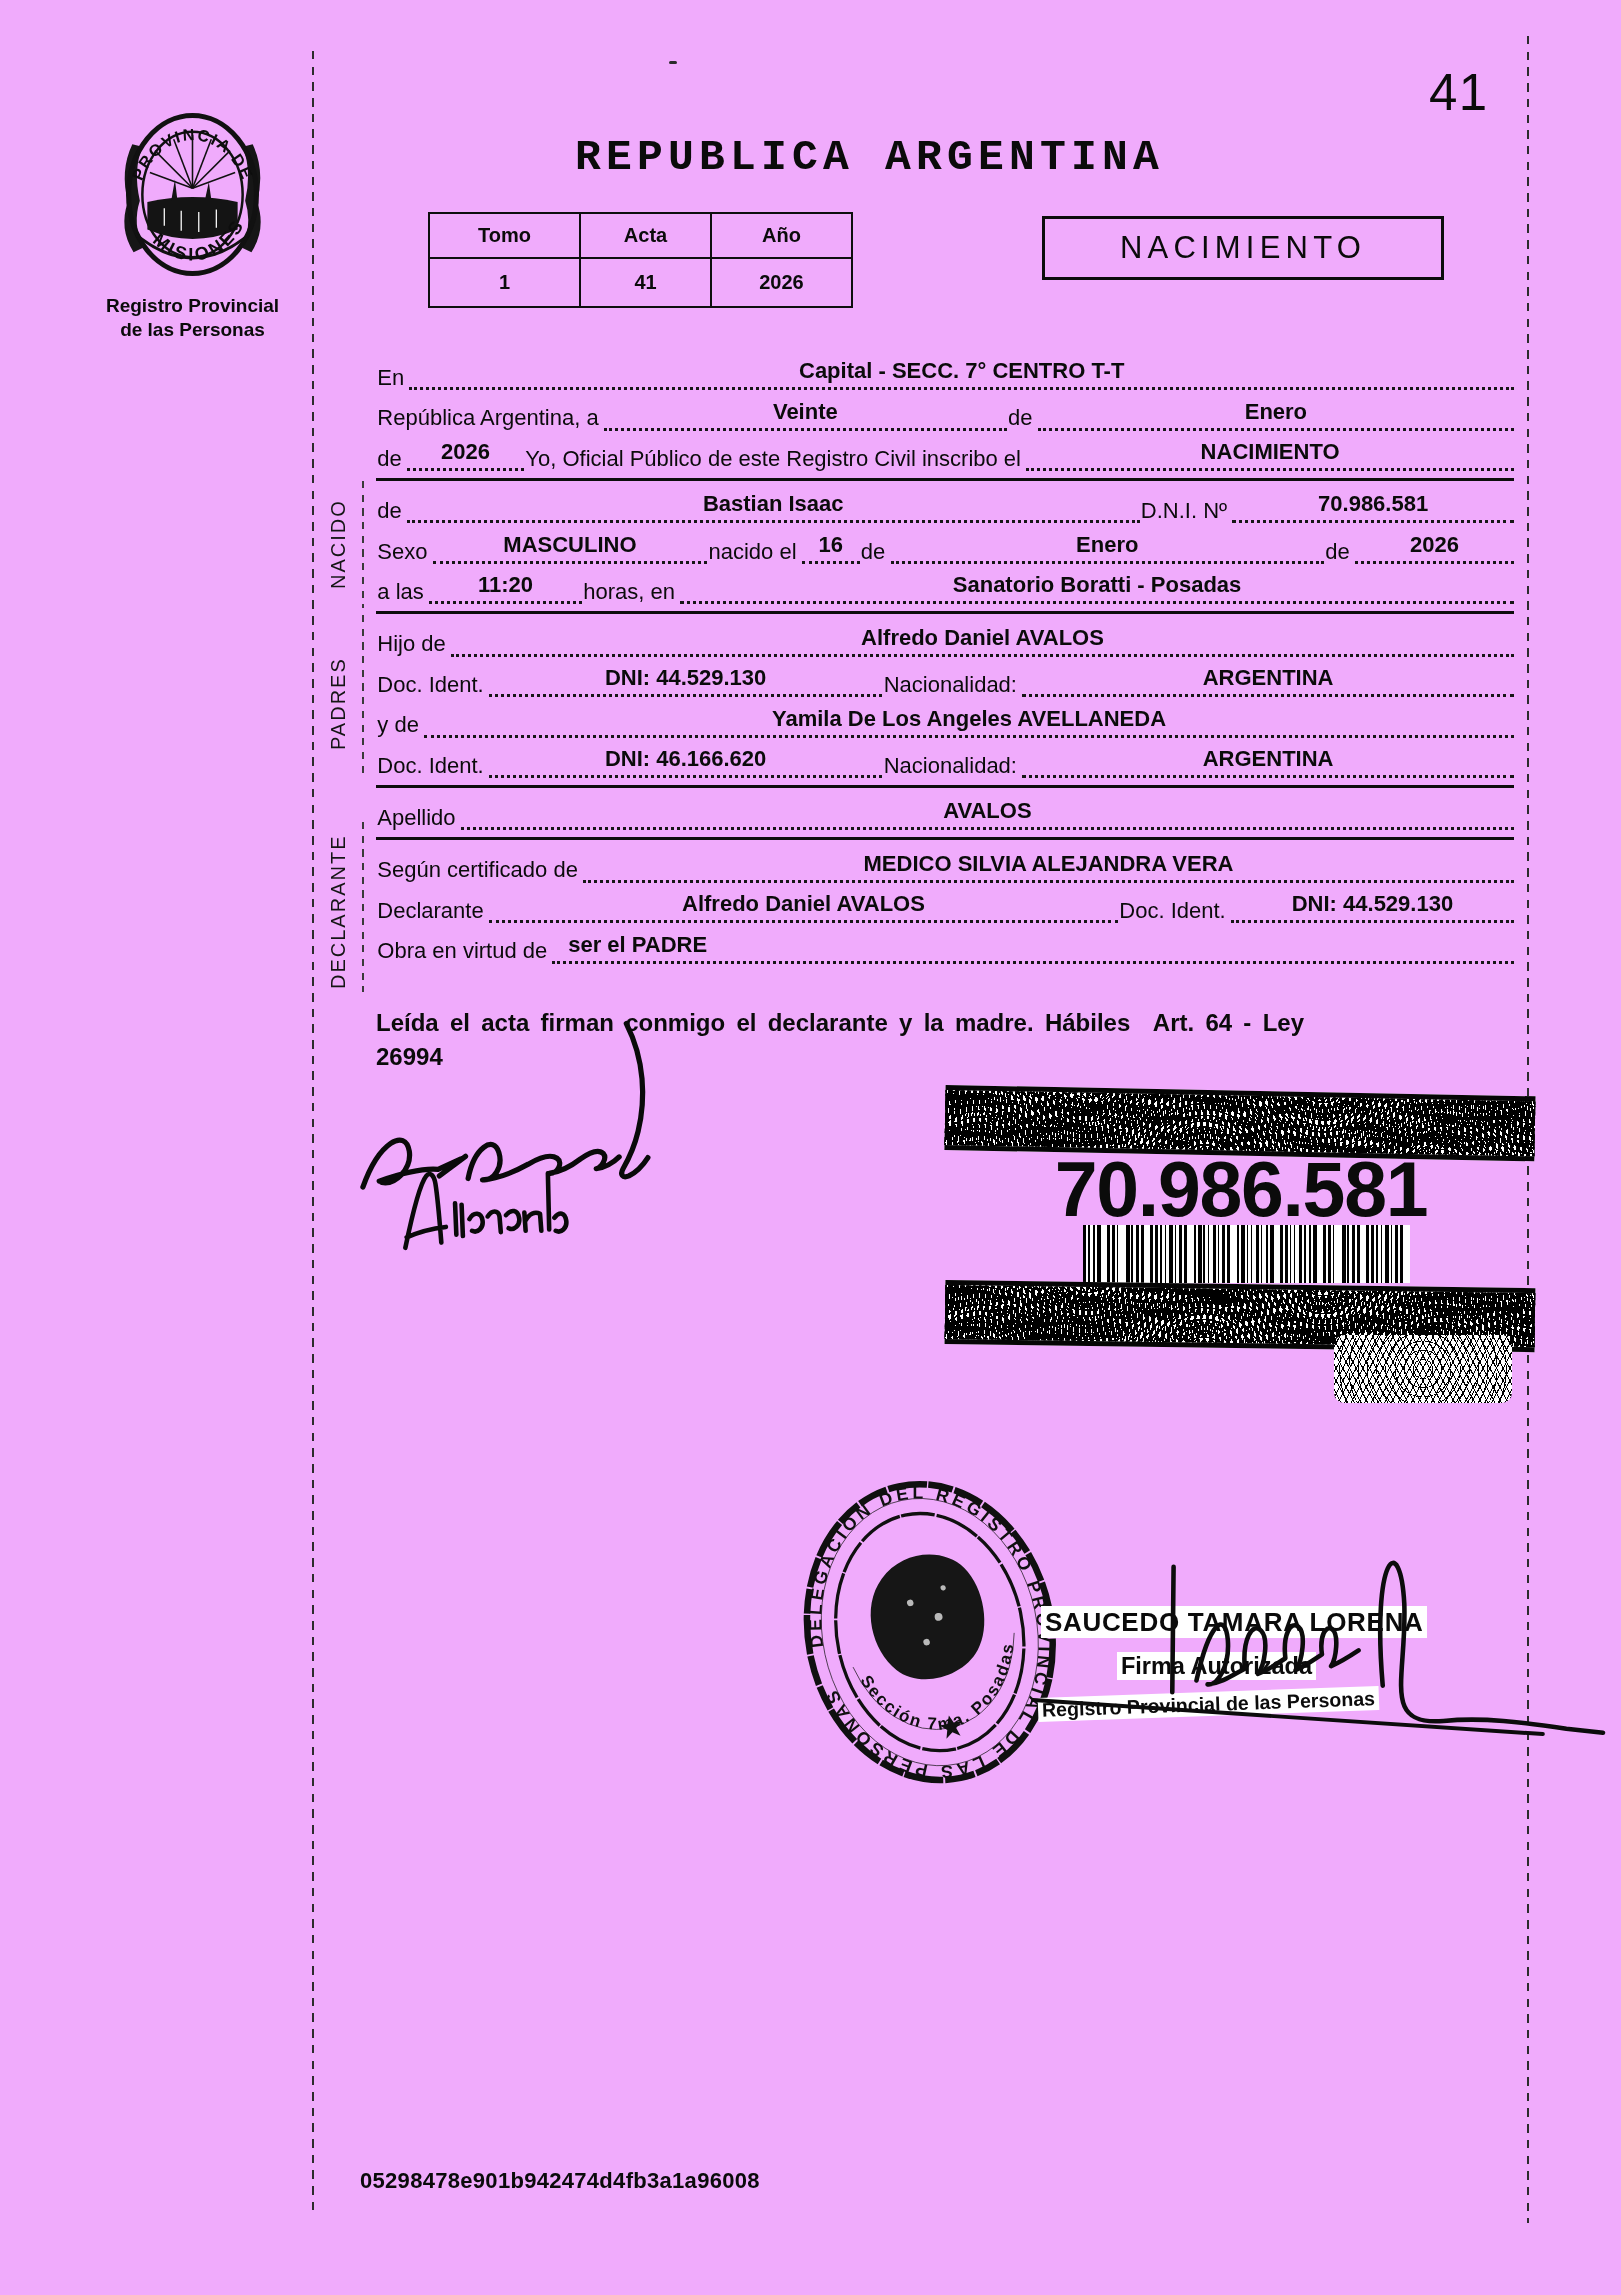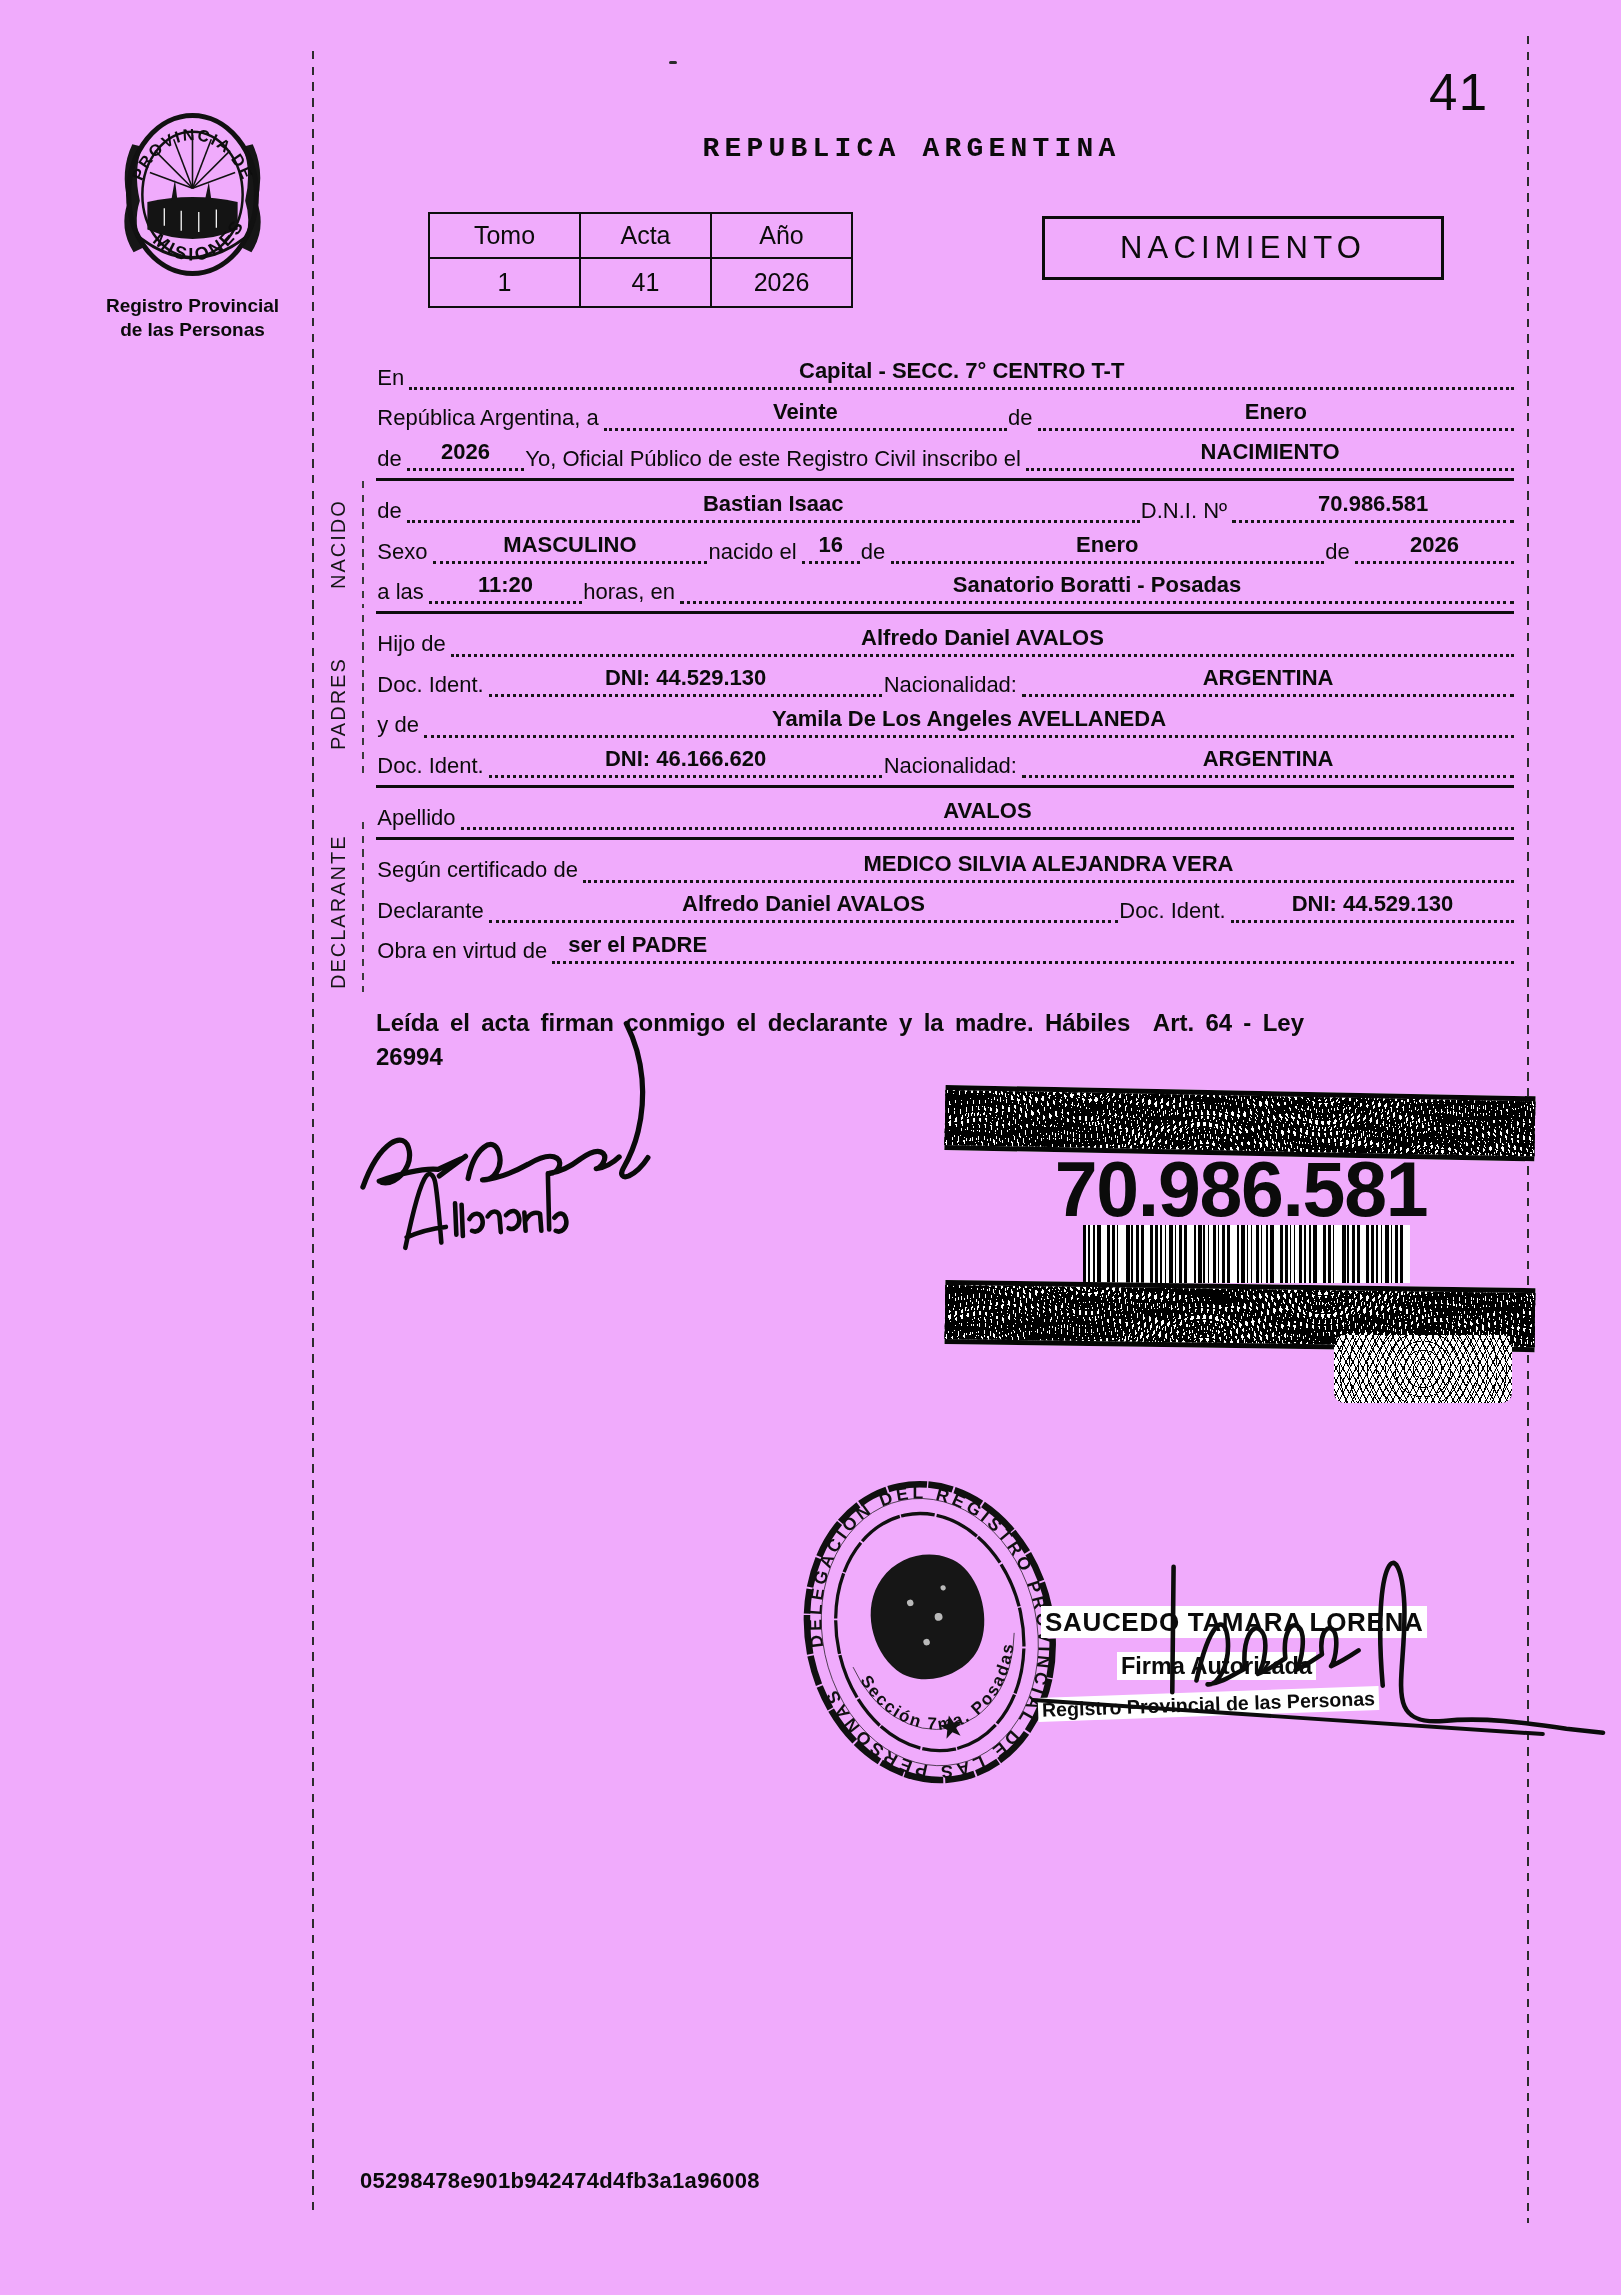"REPUBLICA ARGENTINA" .doc-title { font-size: 28px -> 43px; text-align: center -> none }
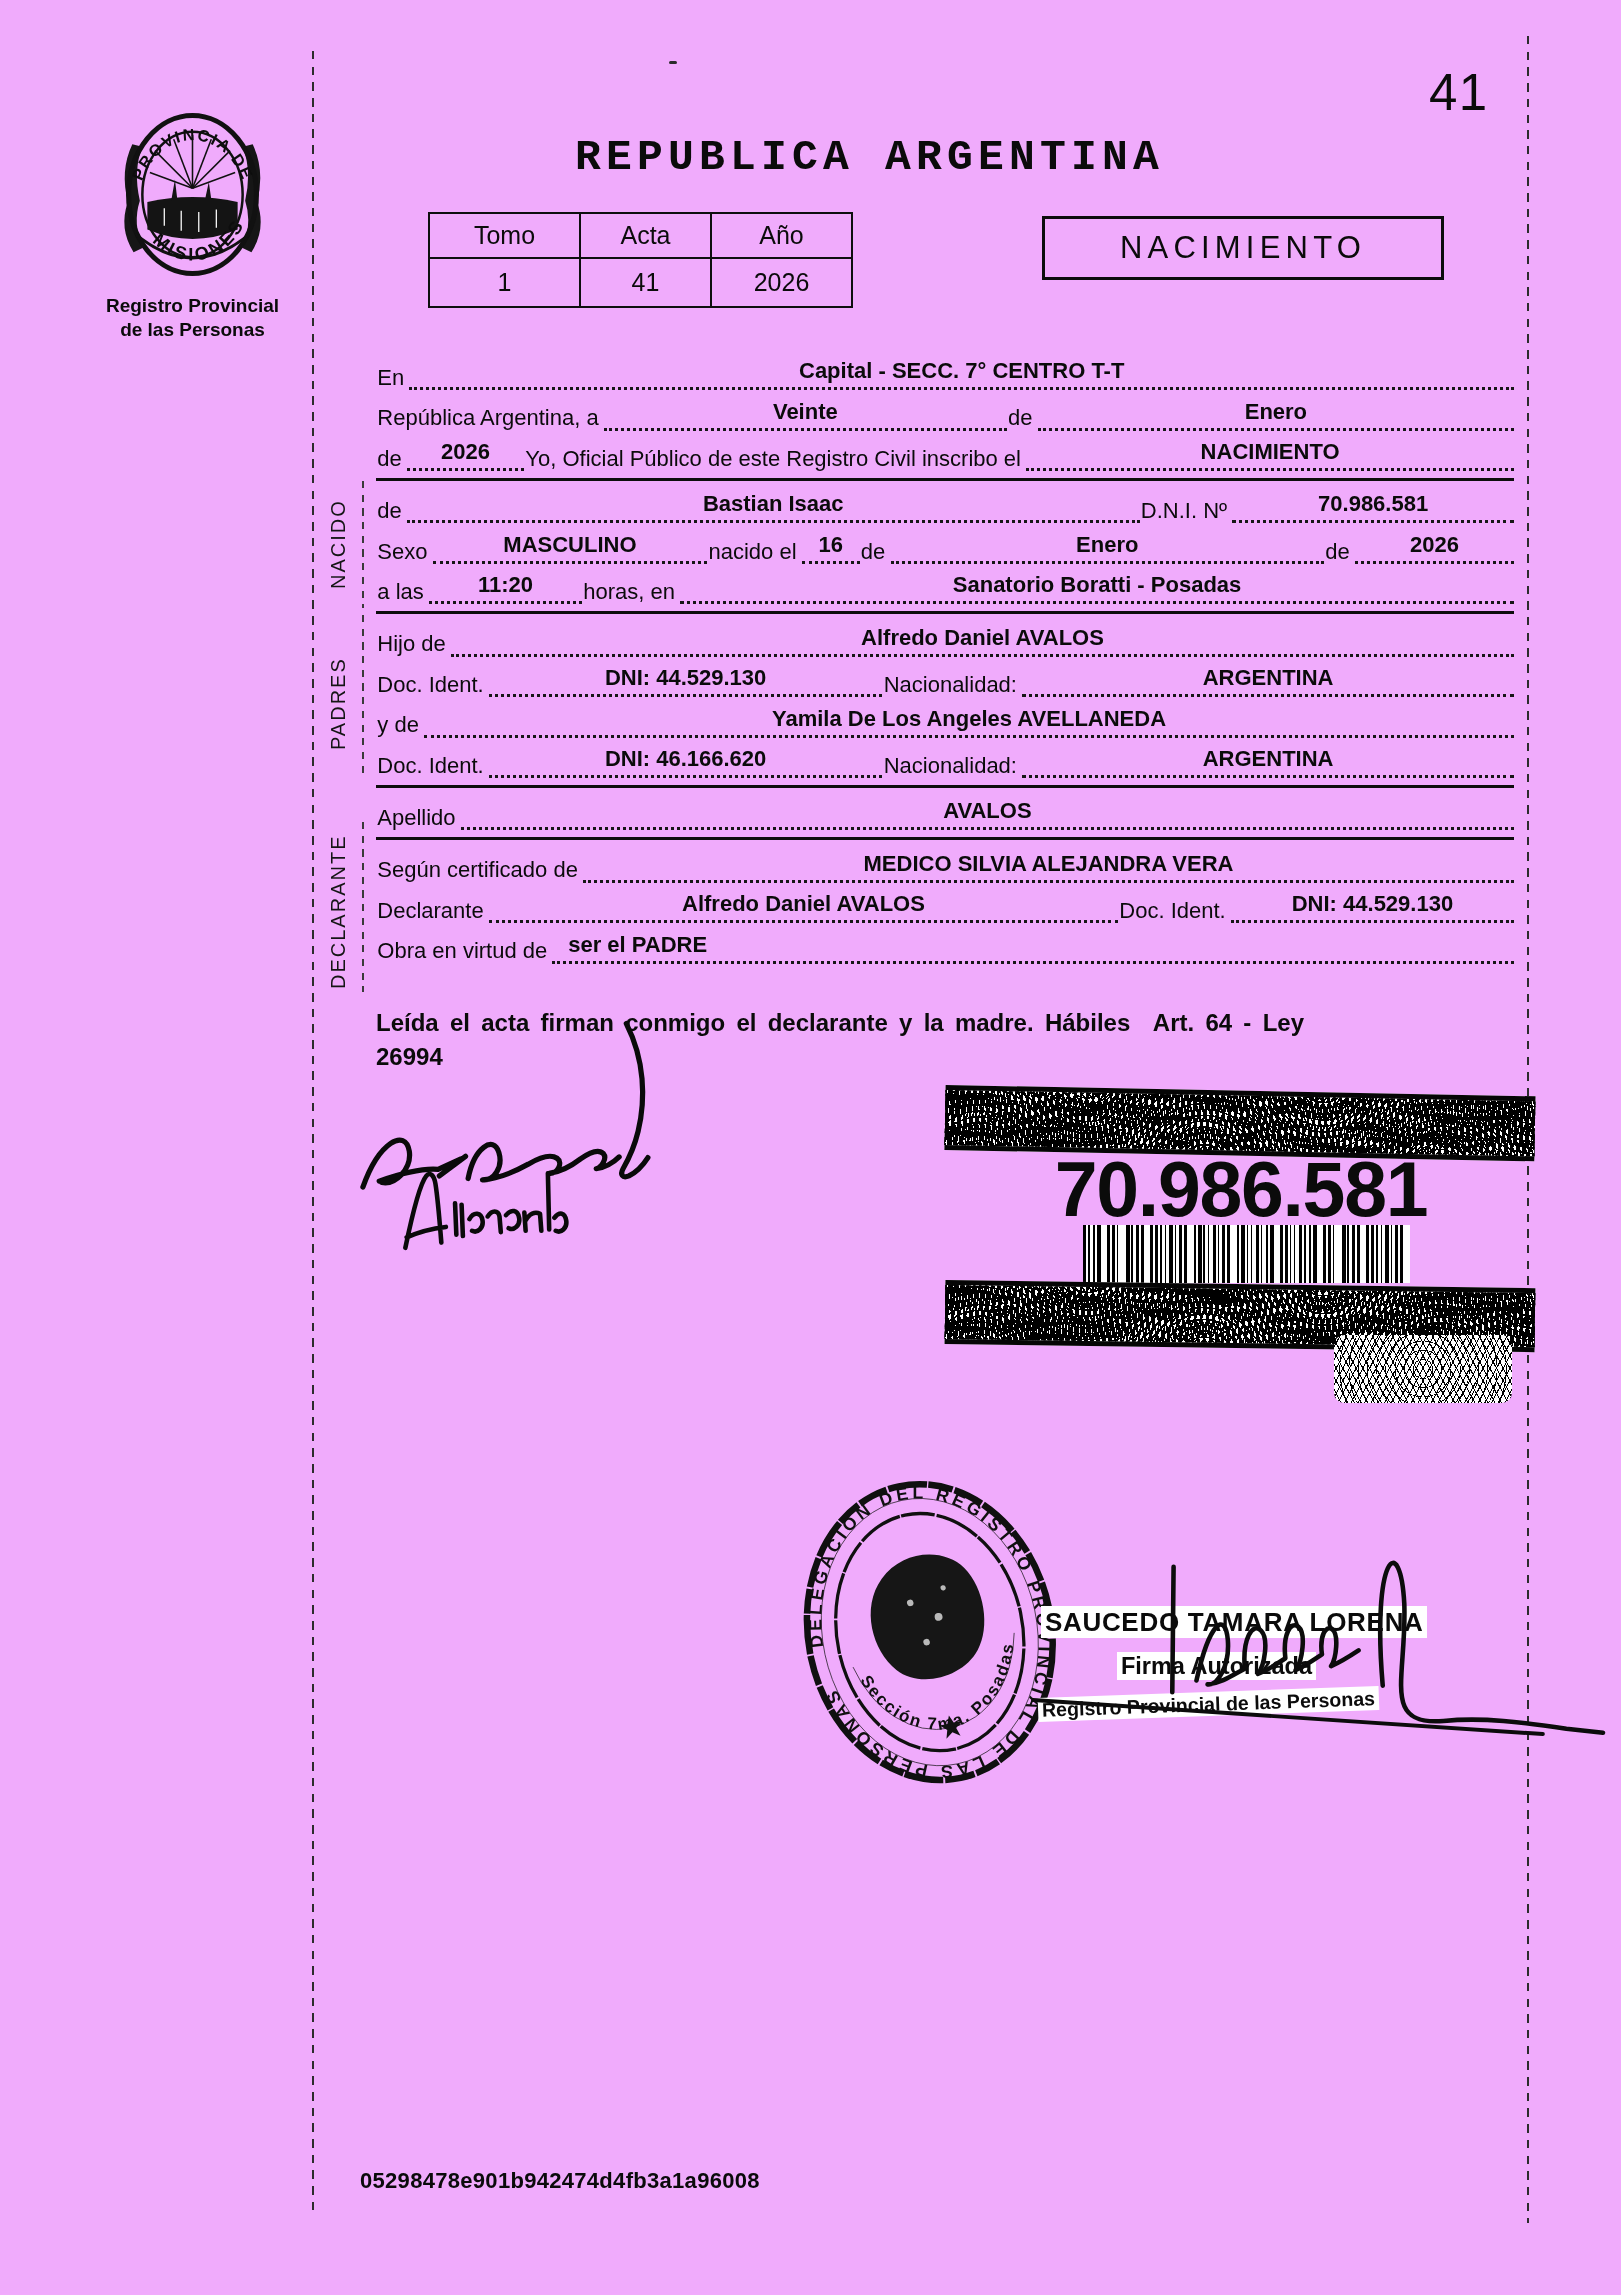"Tomo" .rec-table th,.rec-table td { font-size: 25px -> 20px; font-weight: 400 -> 700 }
